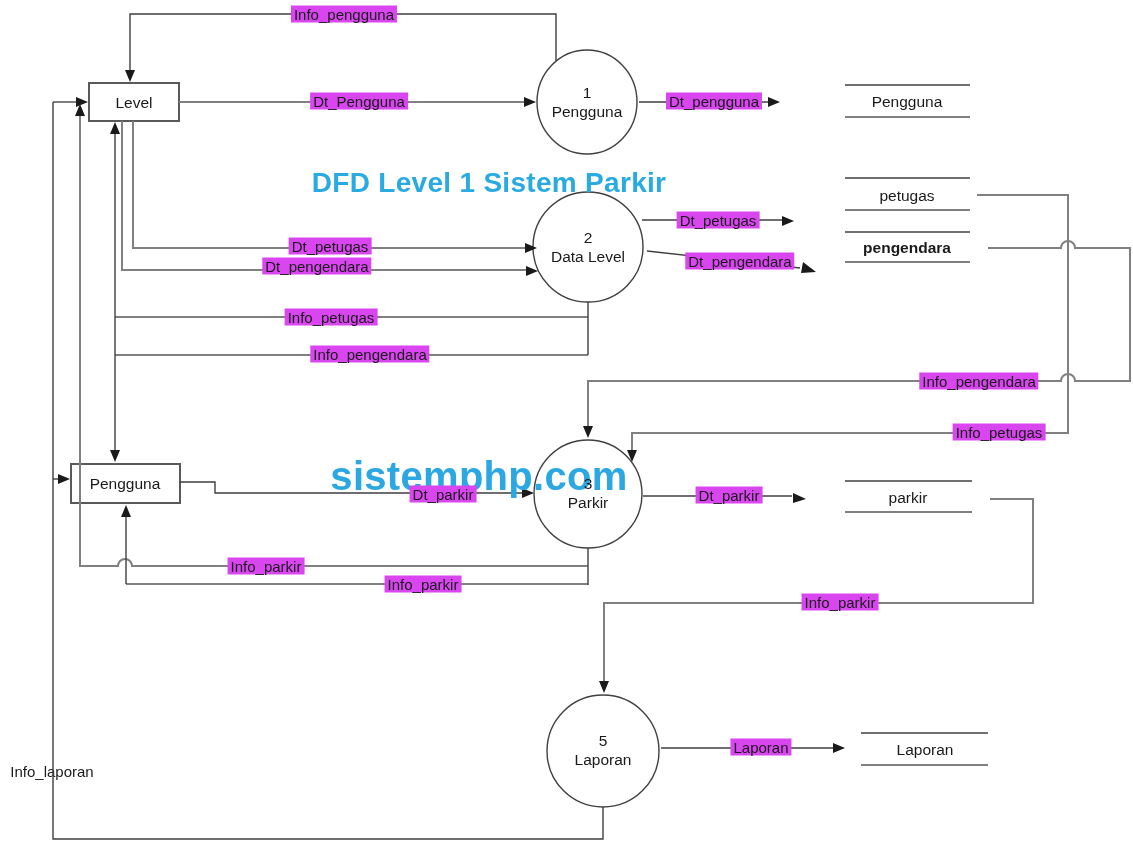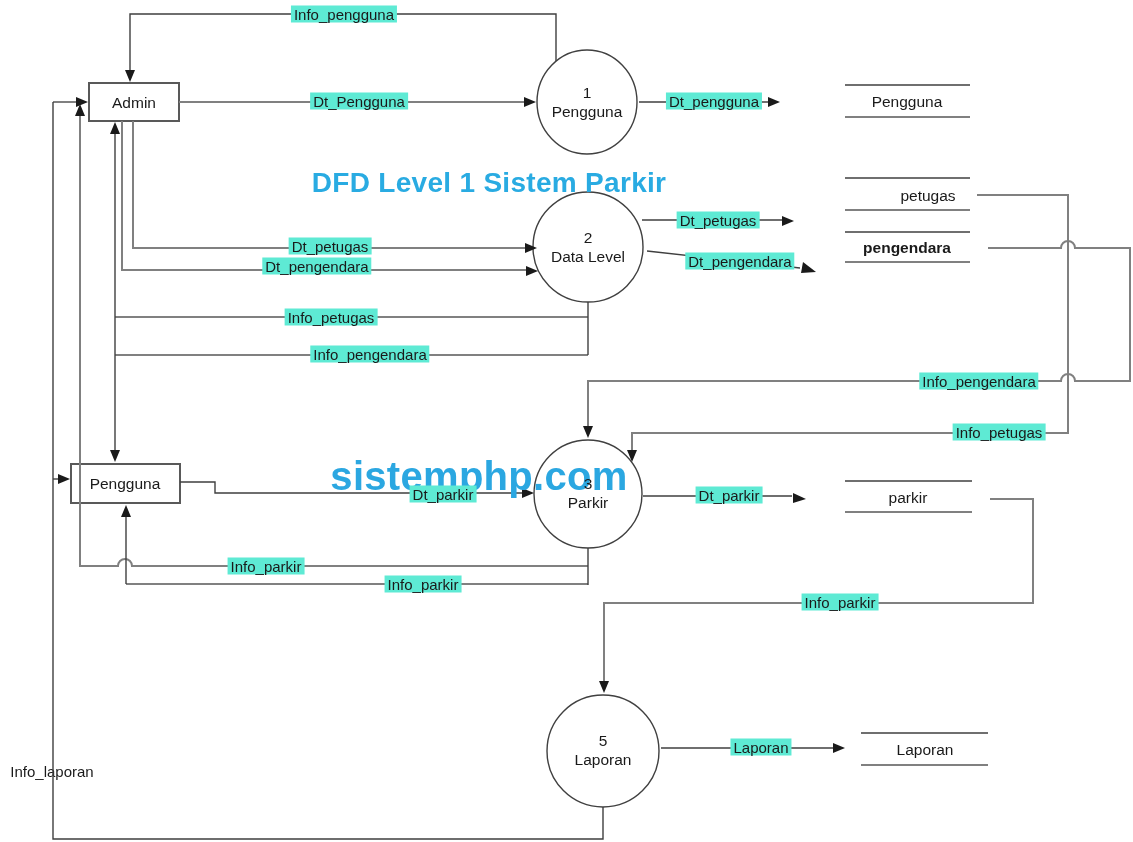"Info_pengguna" .bg { background: #5eead4 -> #d946ef }
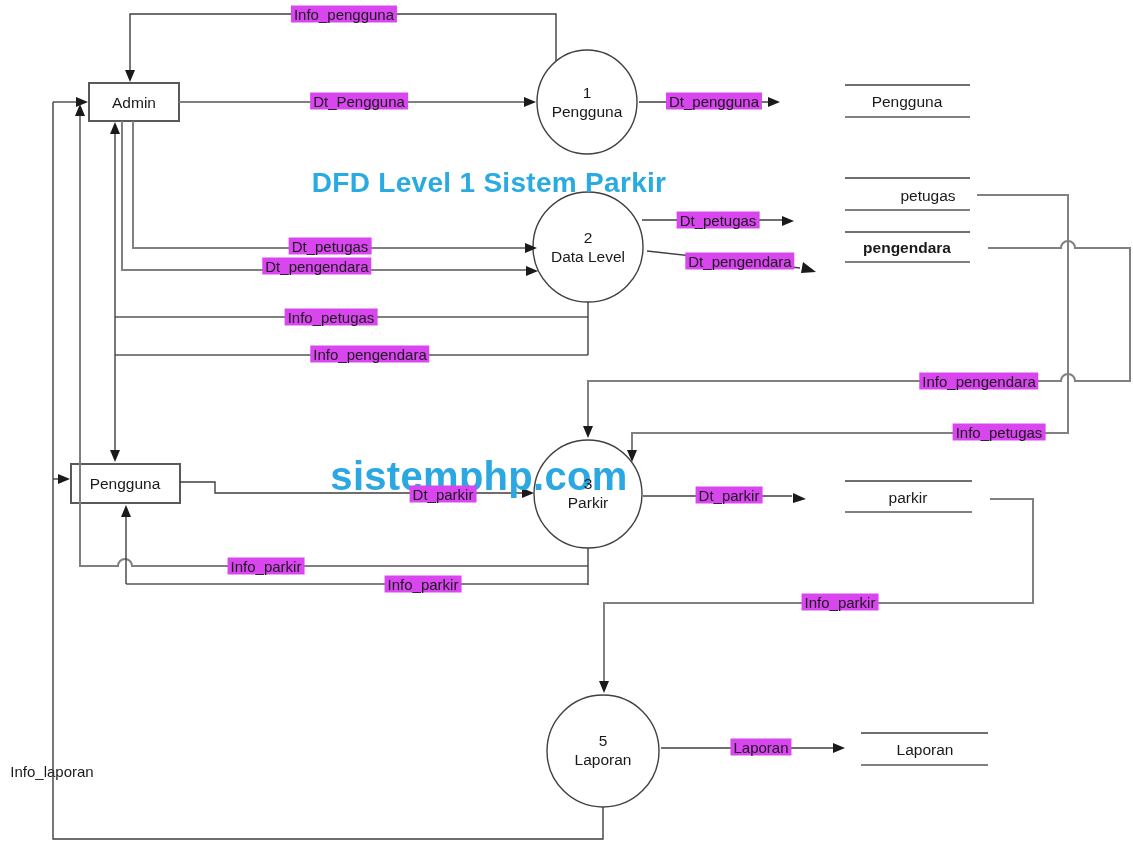"Admin" div.node-lbl { text: Admin -> Level }
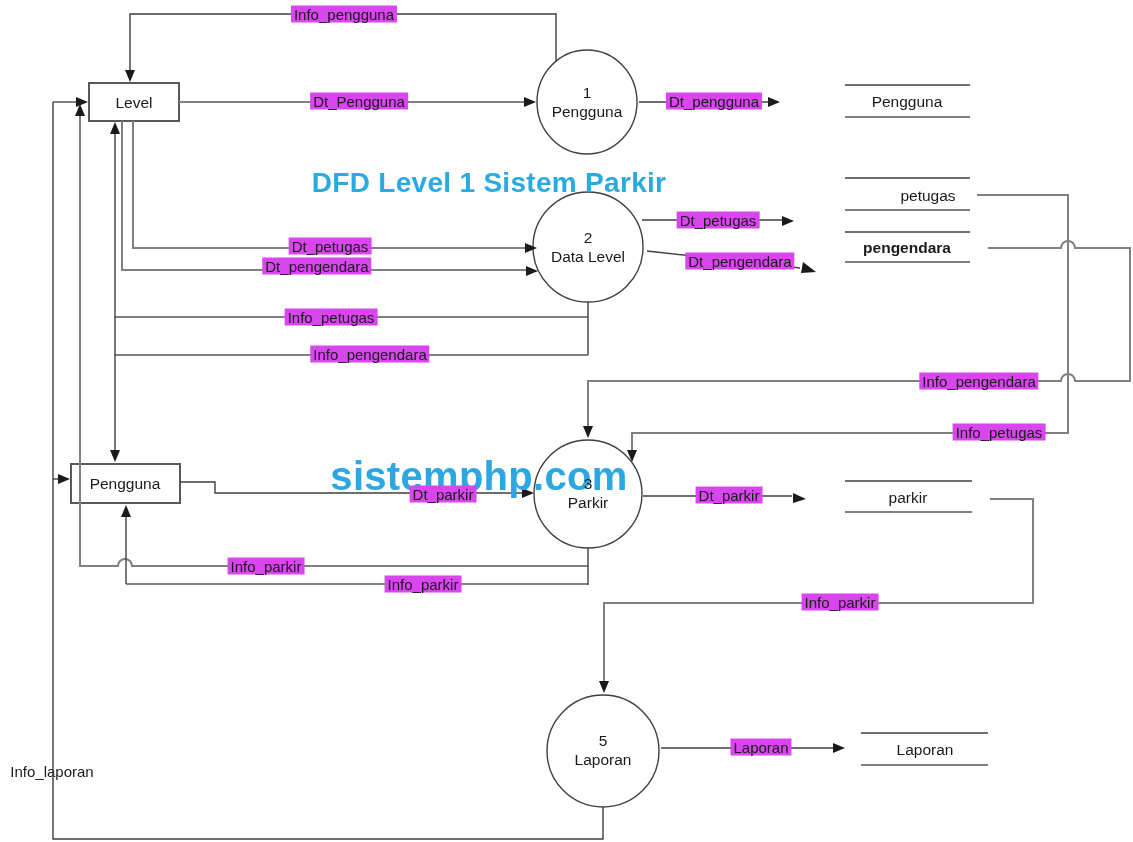"petugas" div.node-lbl { left: 928px -> 907px }
